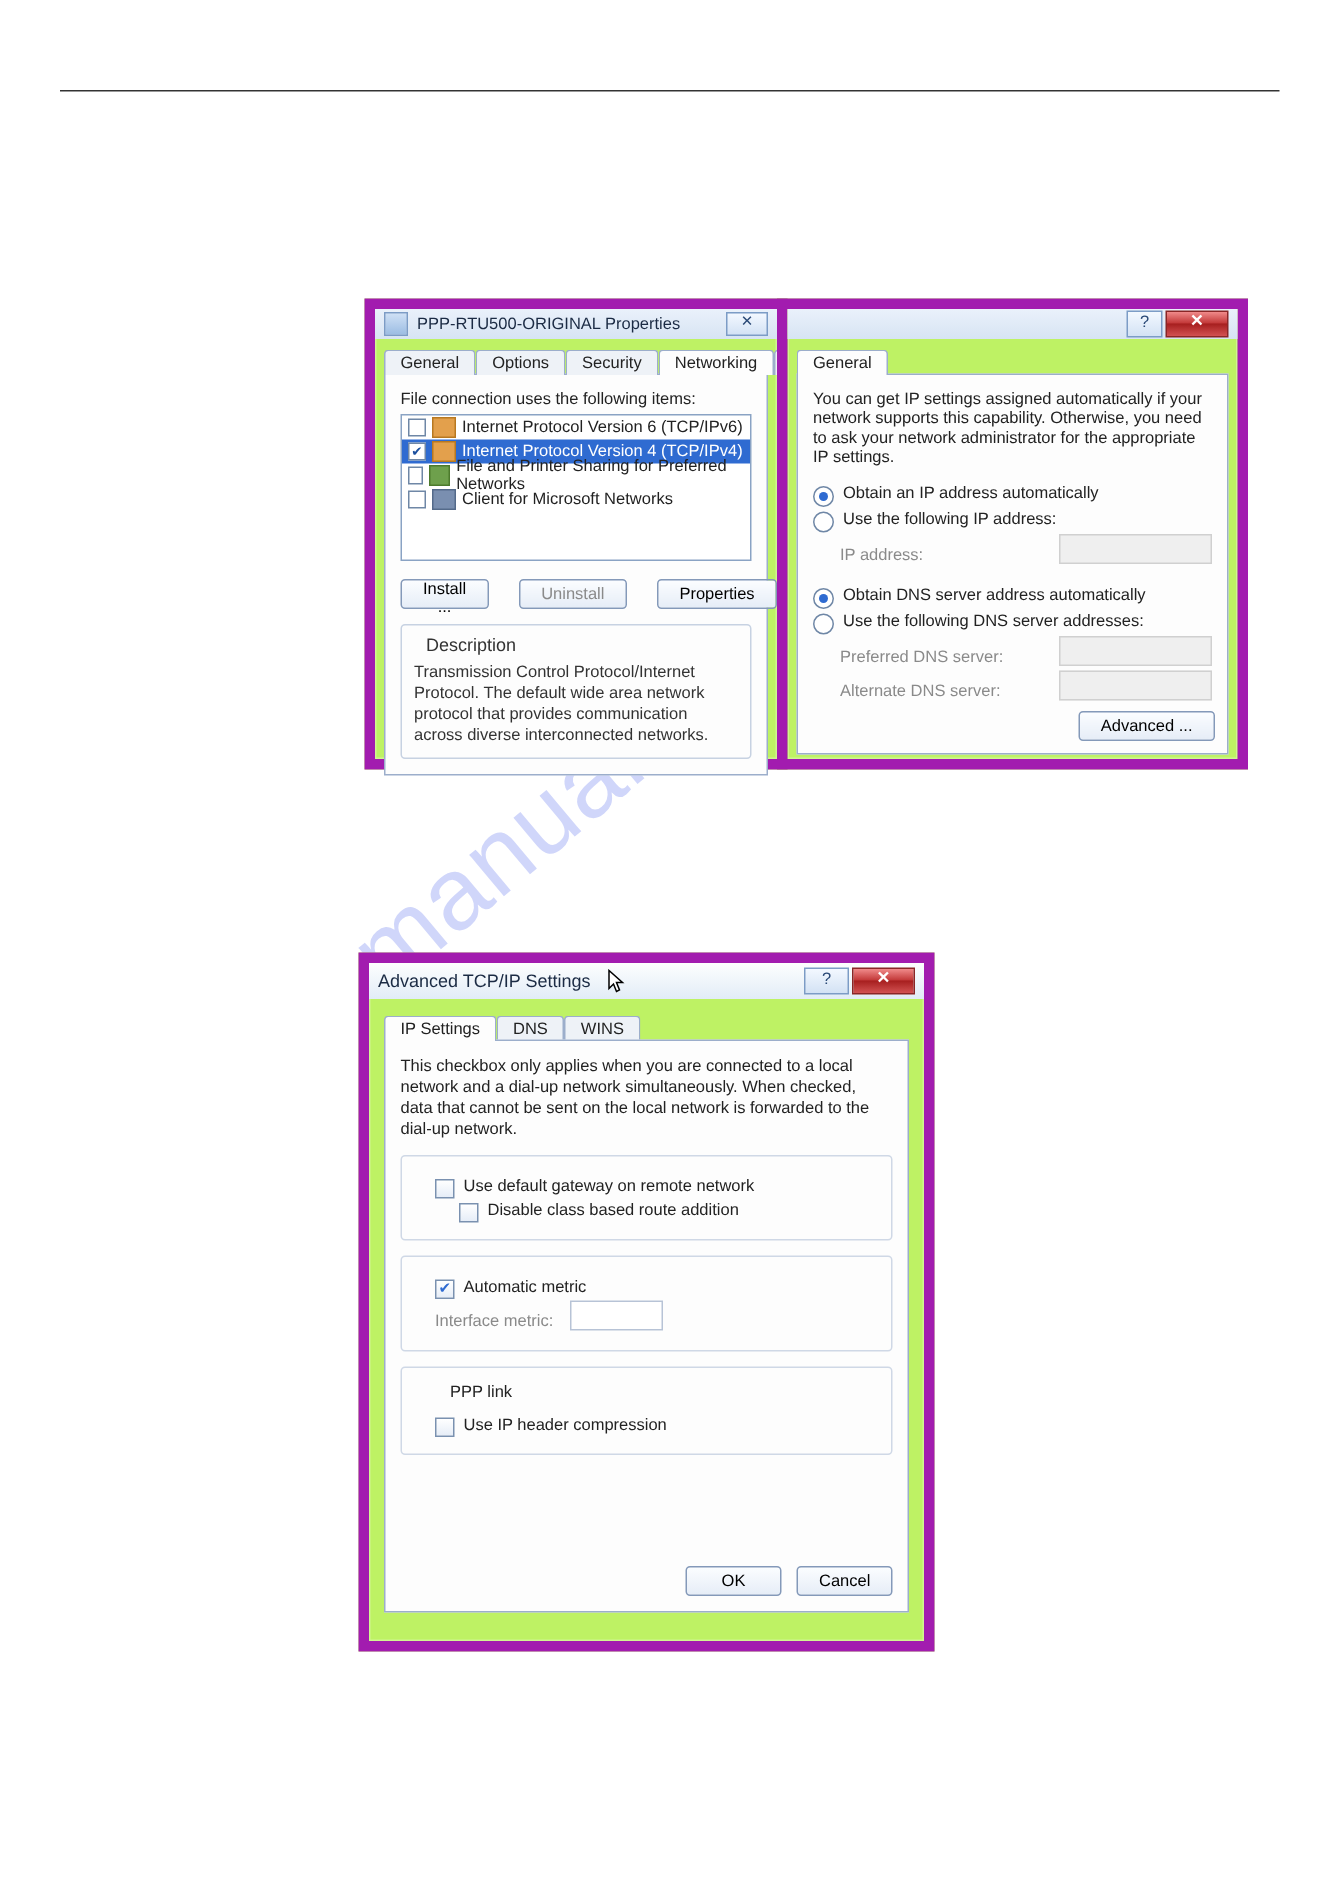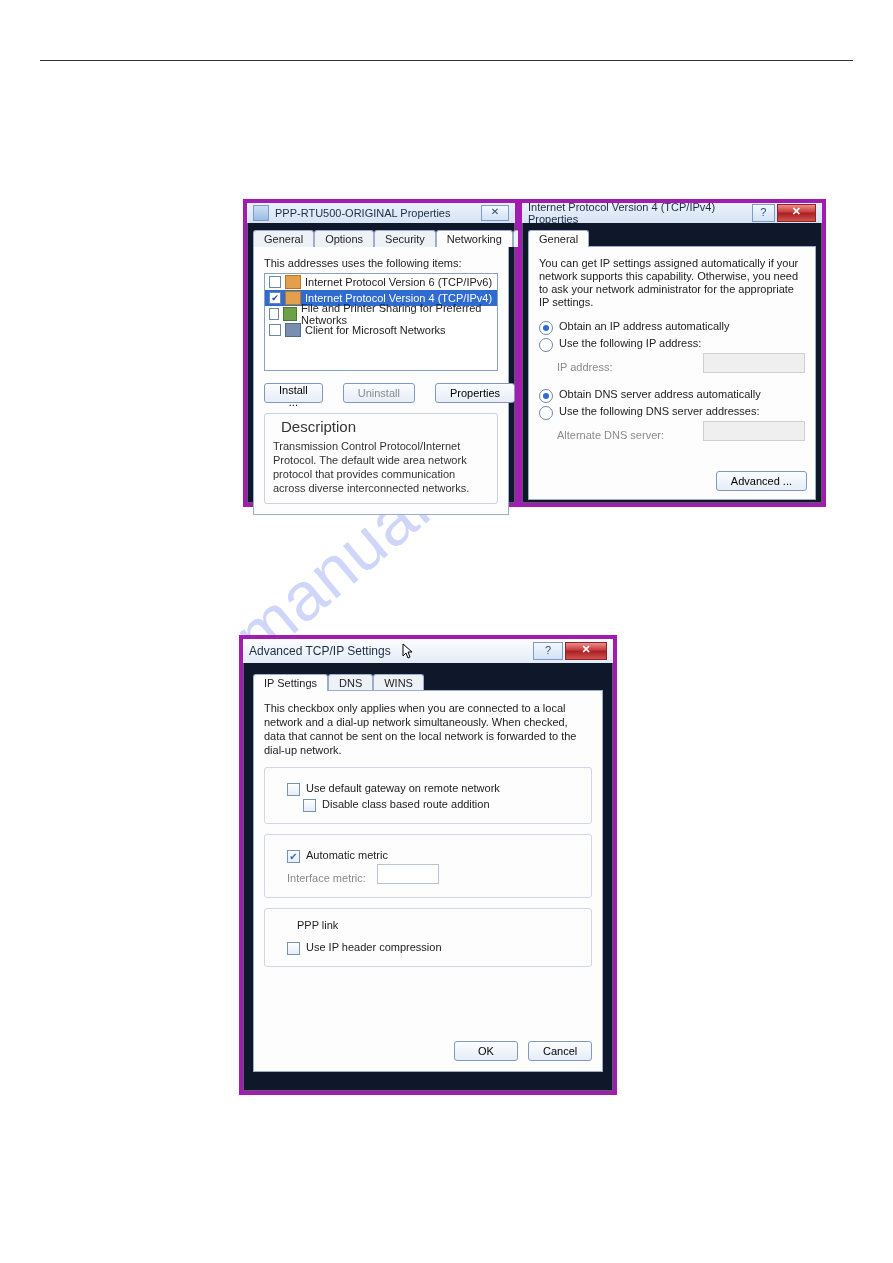"PPP-RTU500-ORIGINAL Properties" .win { background: #0f172a -> #bef264; border: 4px solid #a21caf -> 7px solid #a21caf }
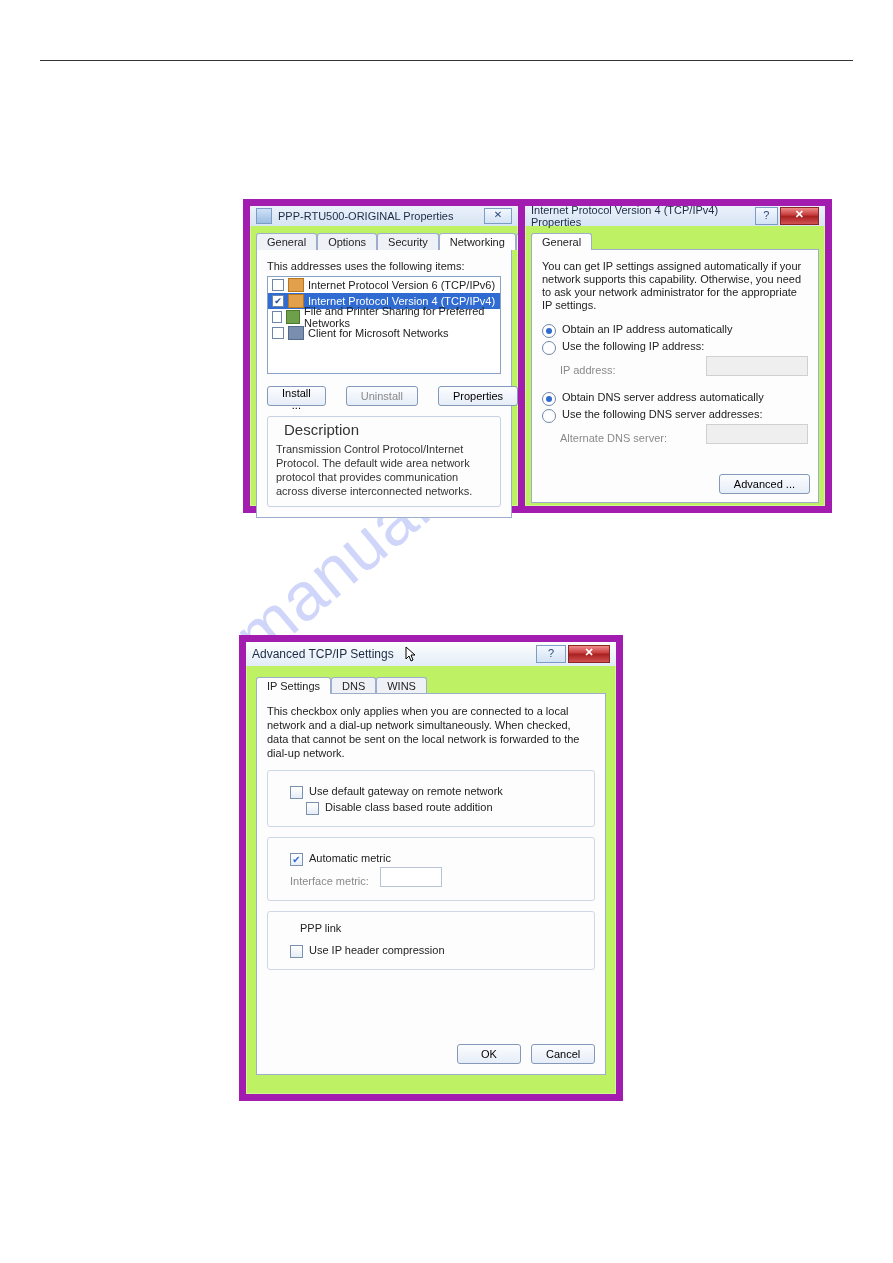"Internet Protocol Version 4 (TCP/IPv4) Properties" span { html: <span>Internet Protocol Version 4 (TCP/IPv4) Properties</span> -> none }
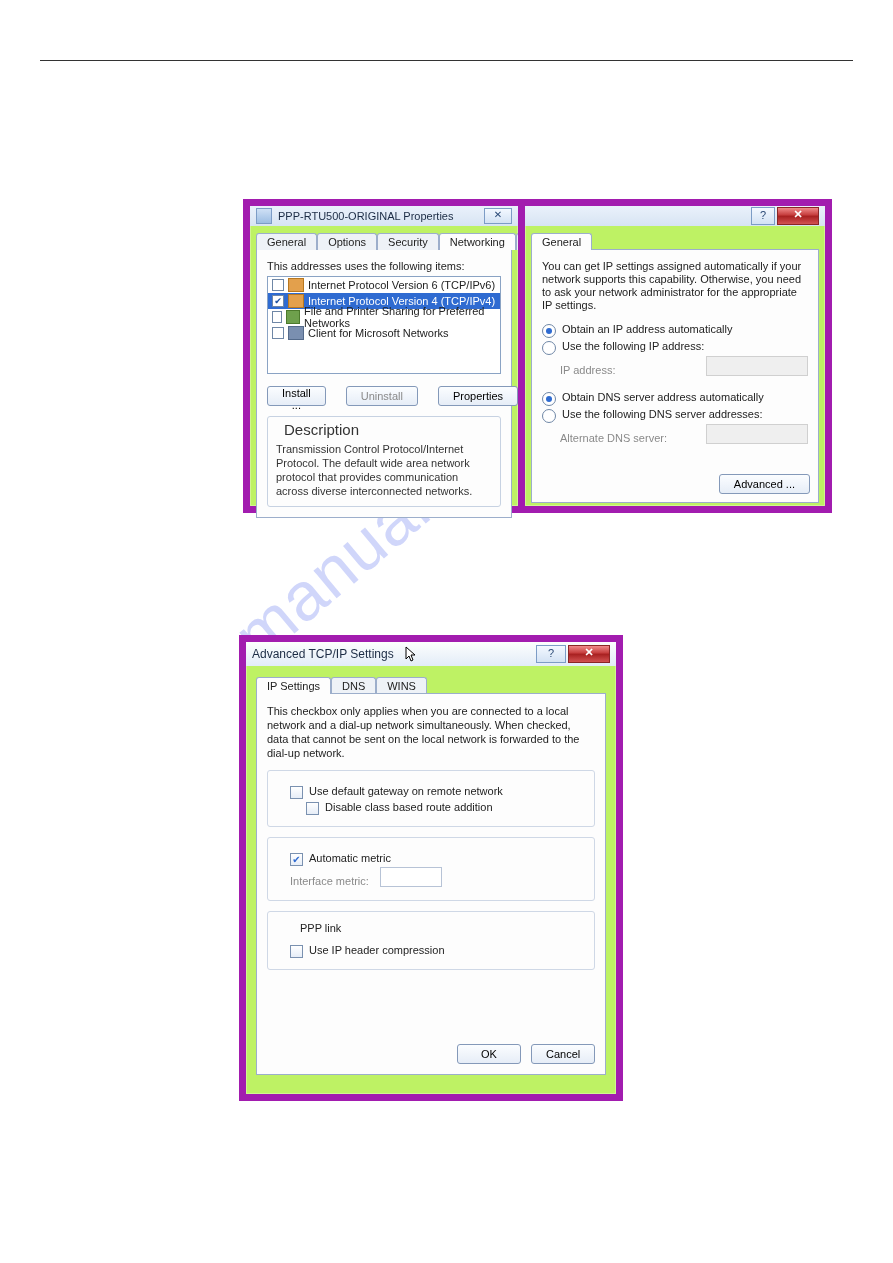"This addresses uses the following" div.conn-label { text: This addresses -> File connection }
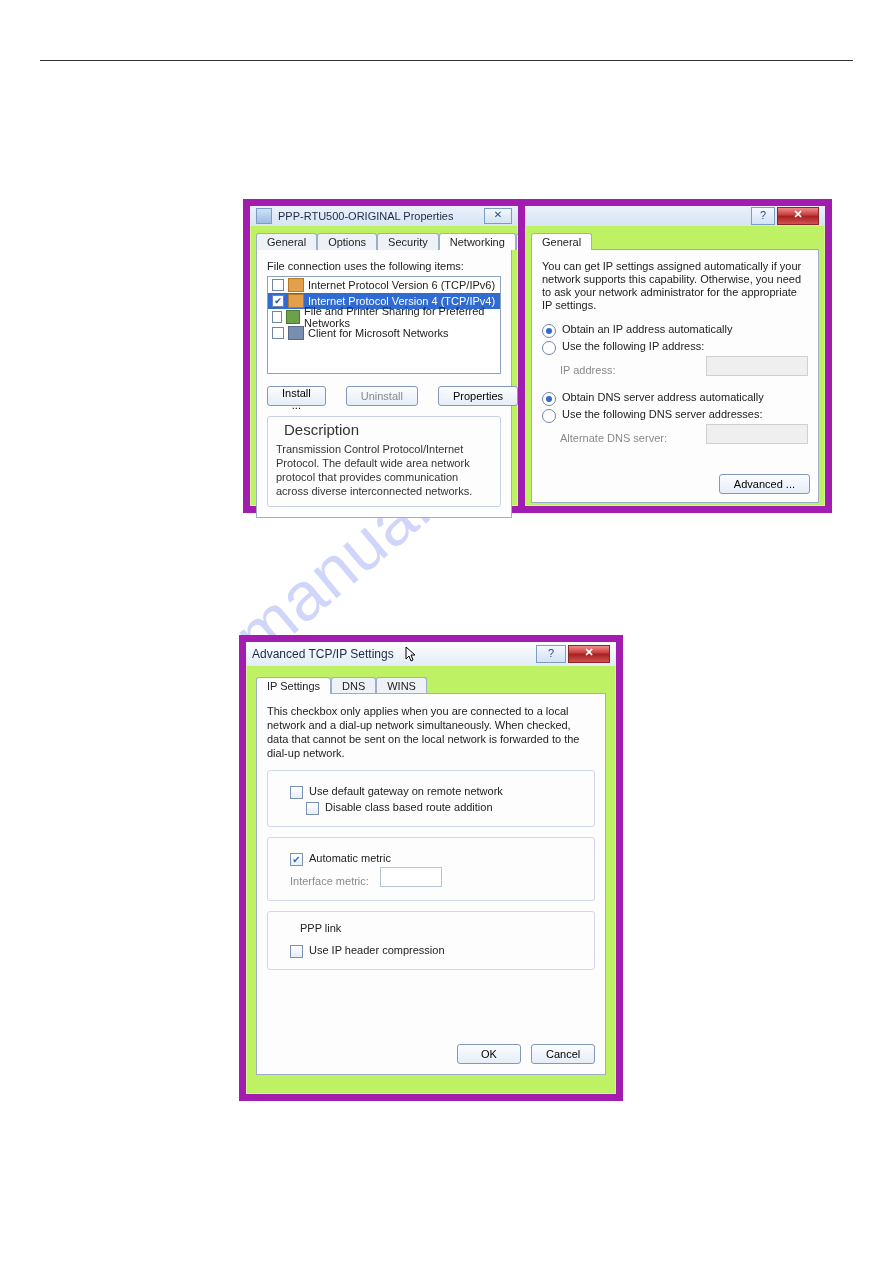"Description" .group-title { font-size: 15px -> 12px }
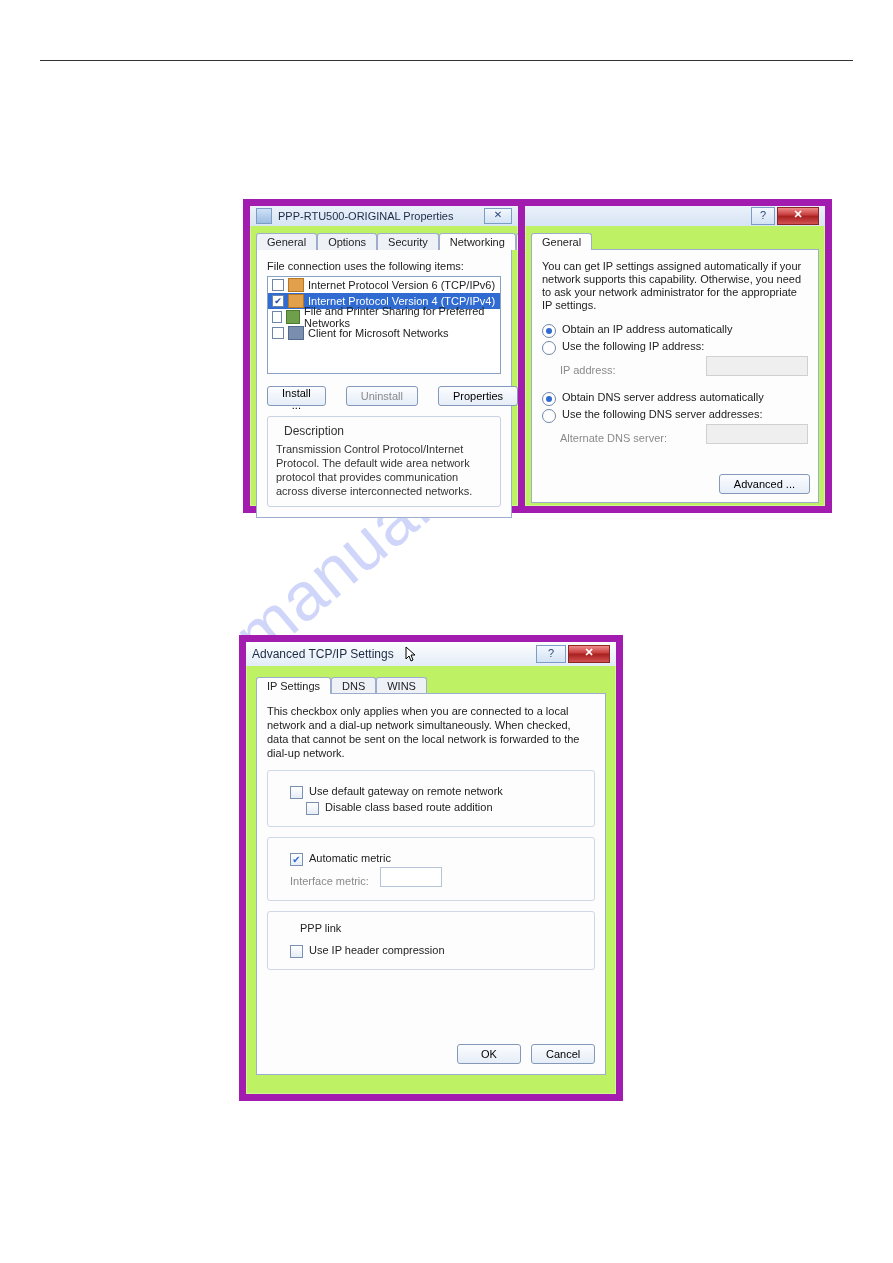"Preferred DNS server:" div.row { html: none -> <div> <span>Preferred DNS server:</span> <span></span> </div> }
